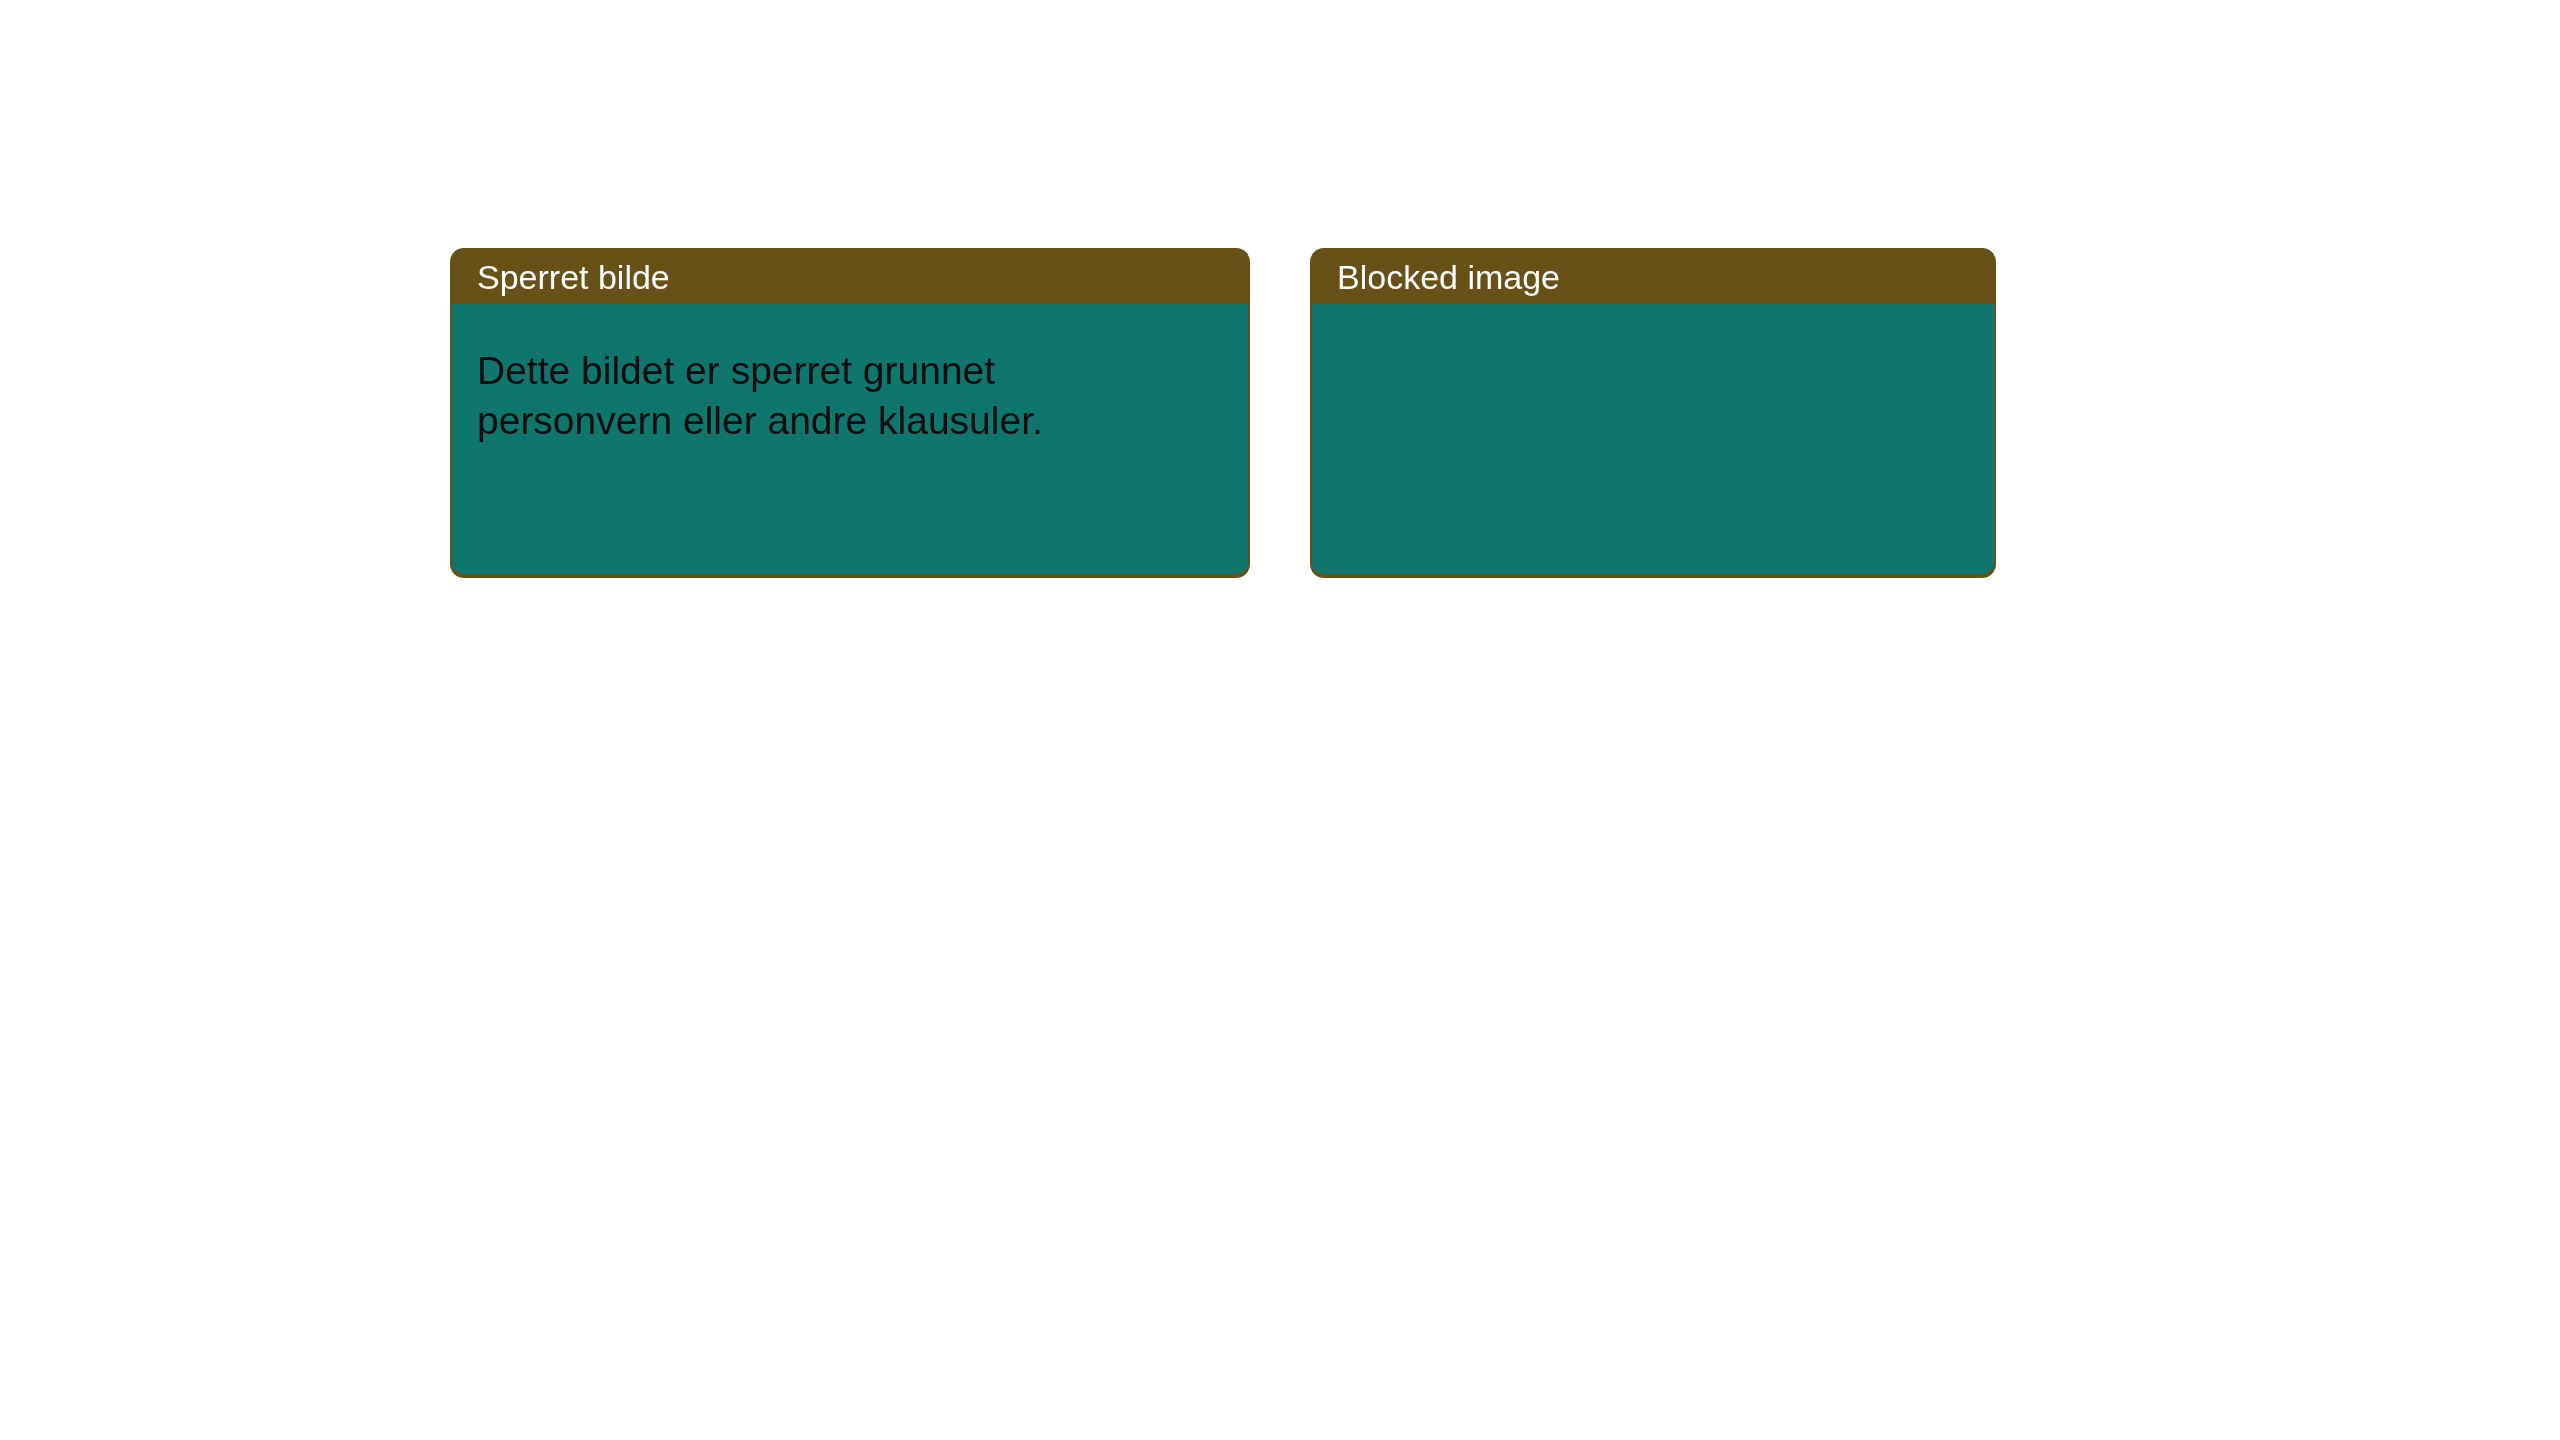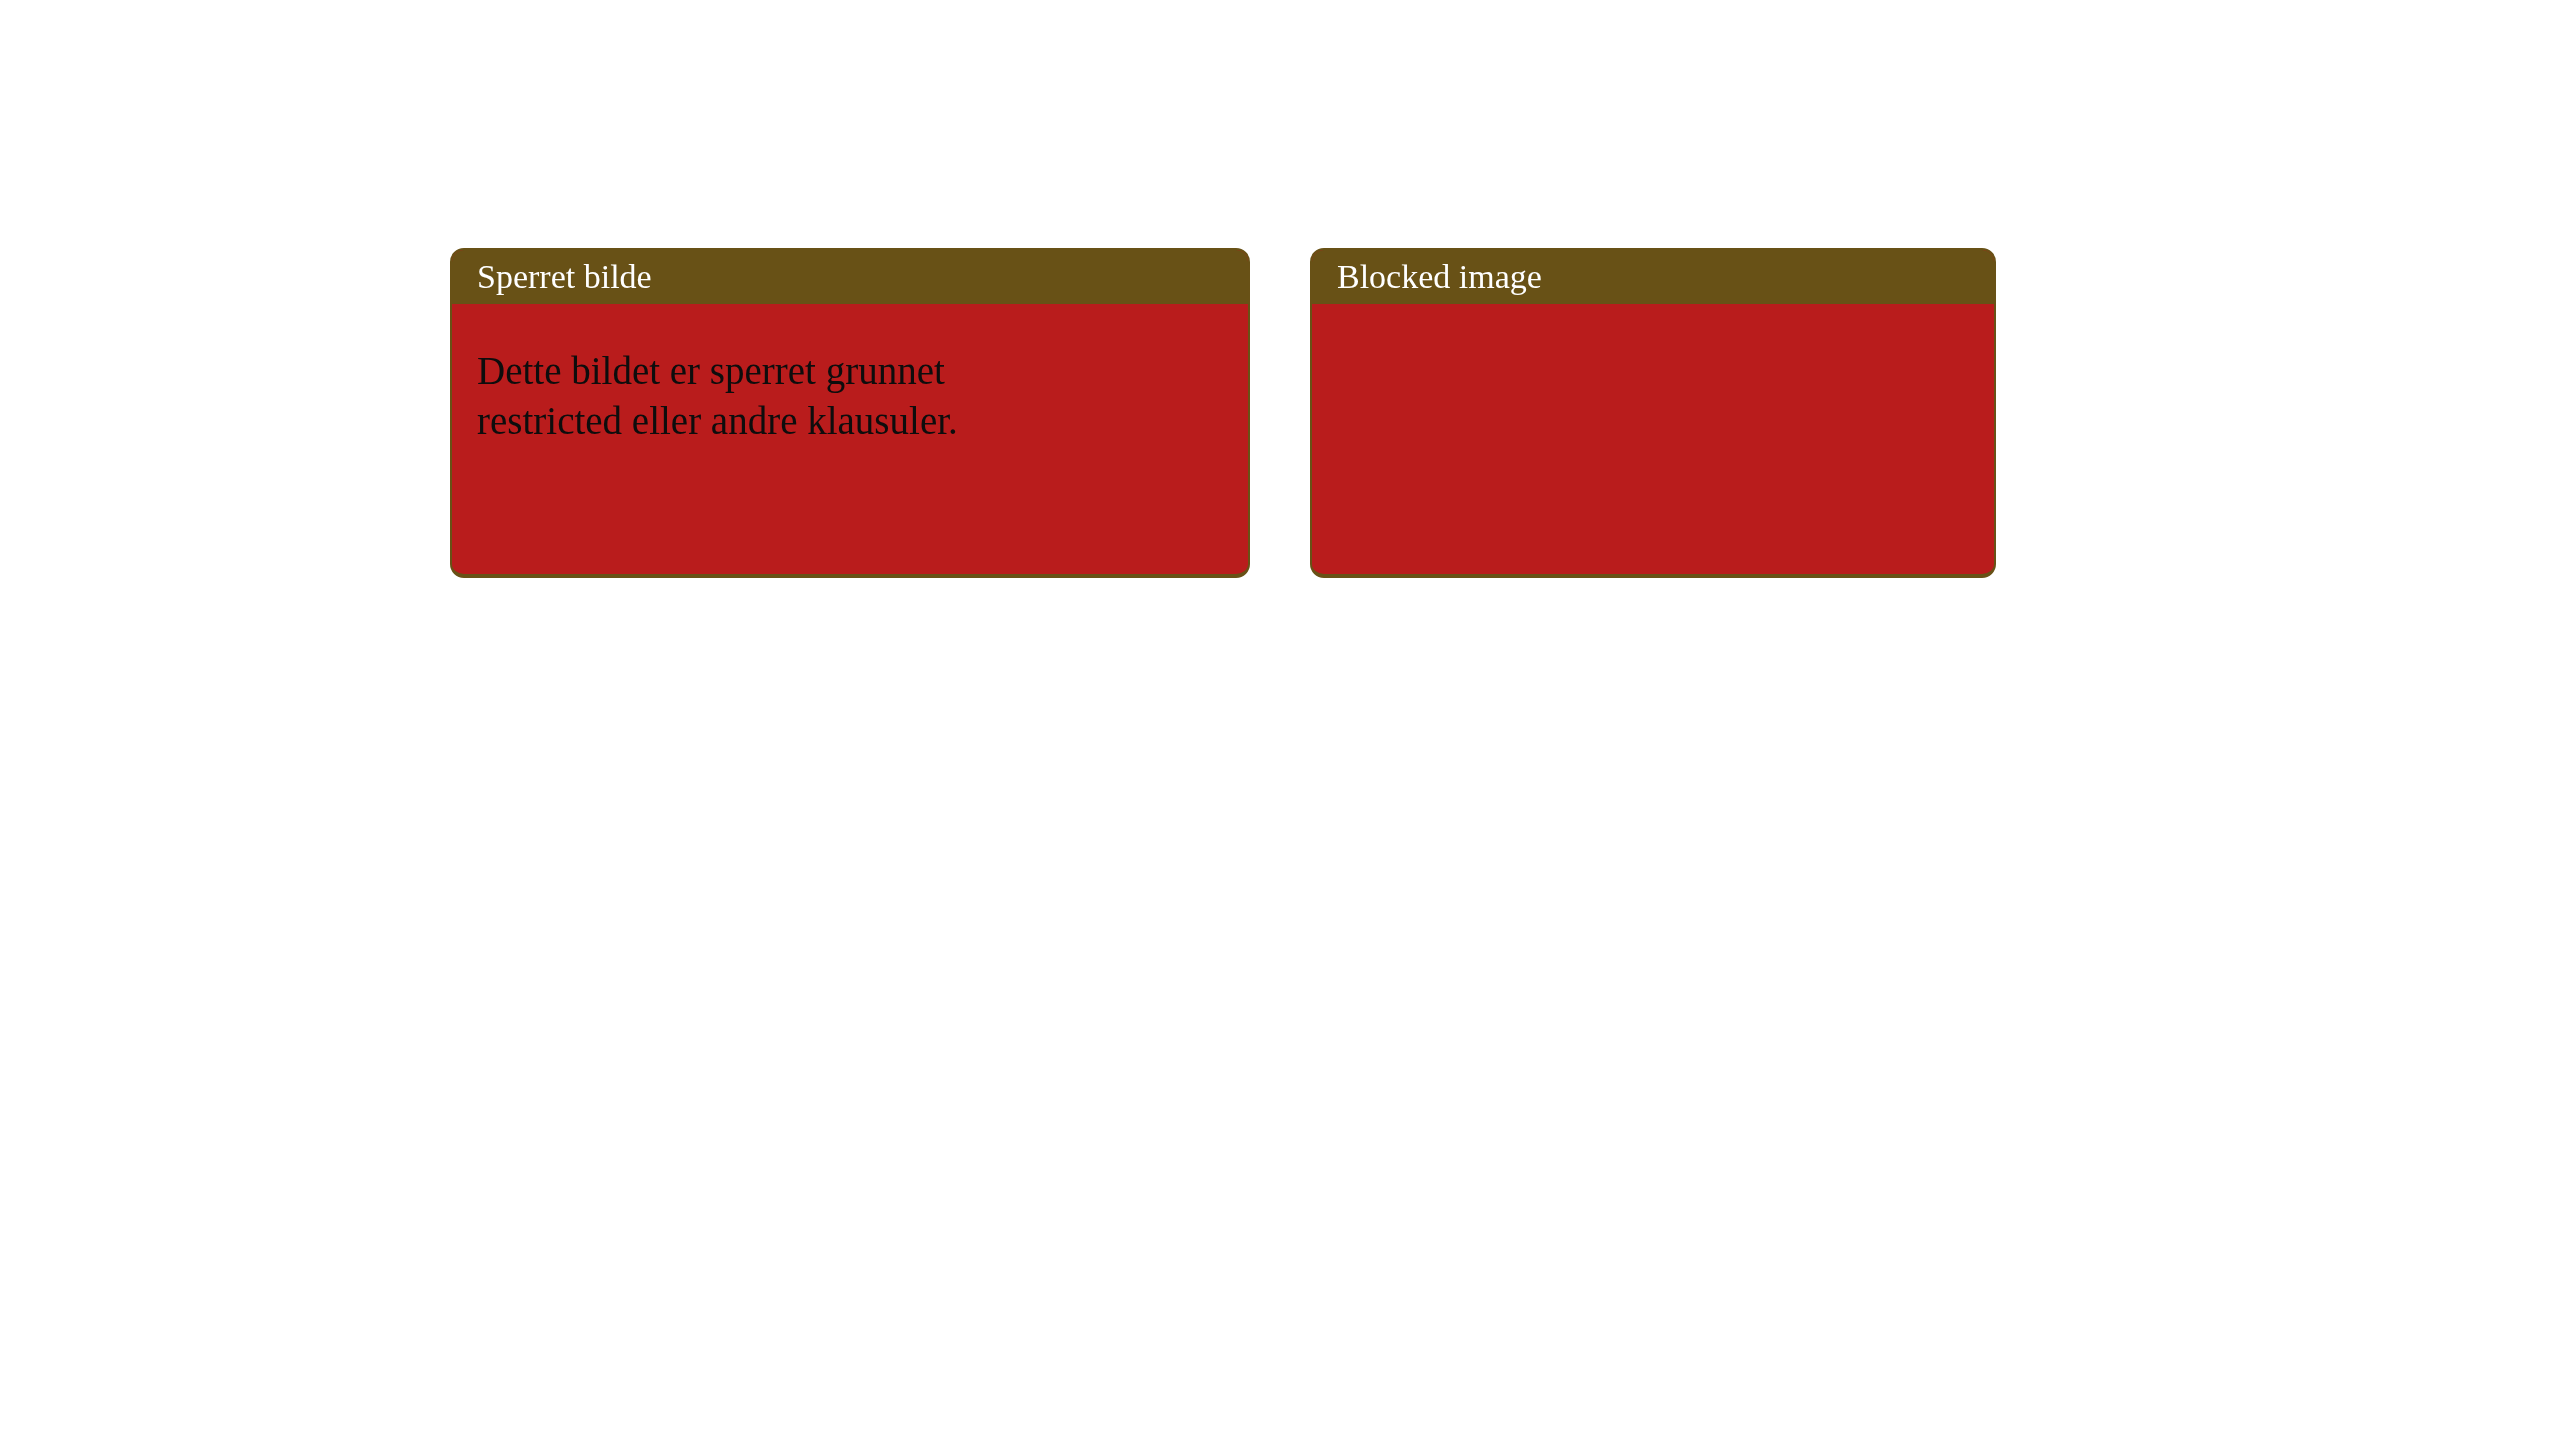"Sperret bilde" .blocked-card { background: #b91c1c -> #0f766e; font-family: Liberation Serif, serif -> none }
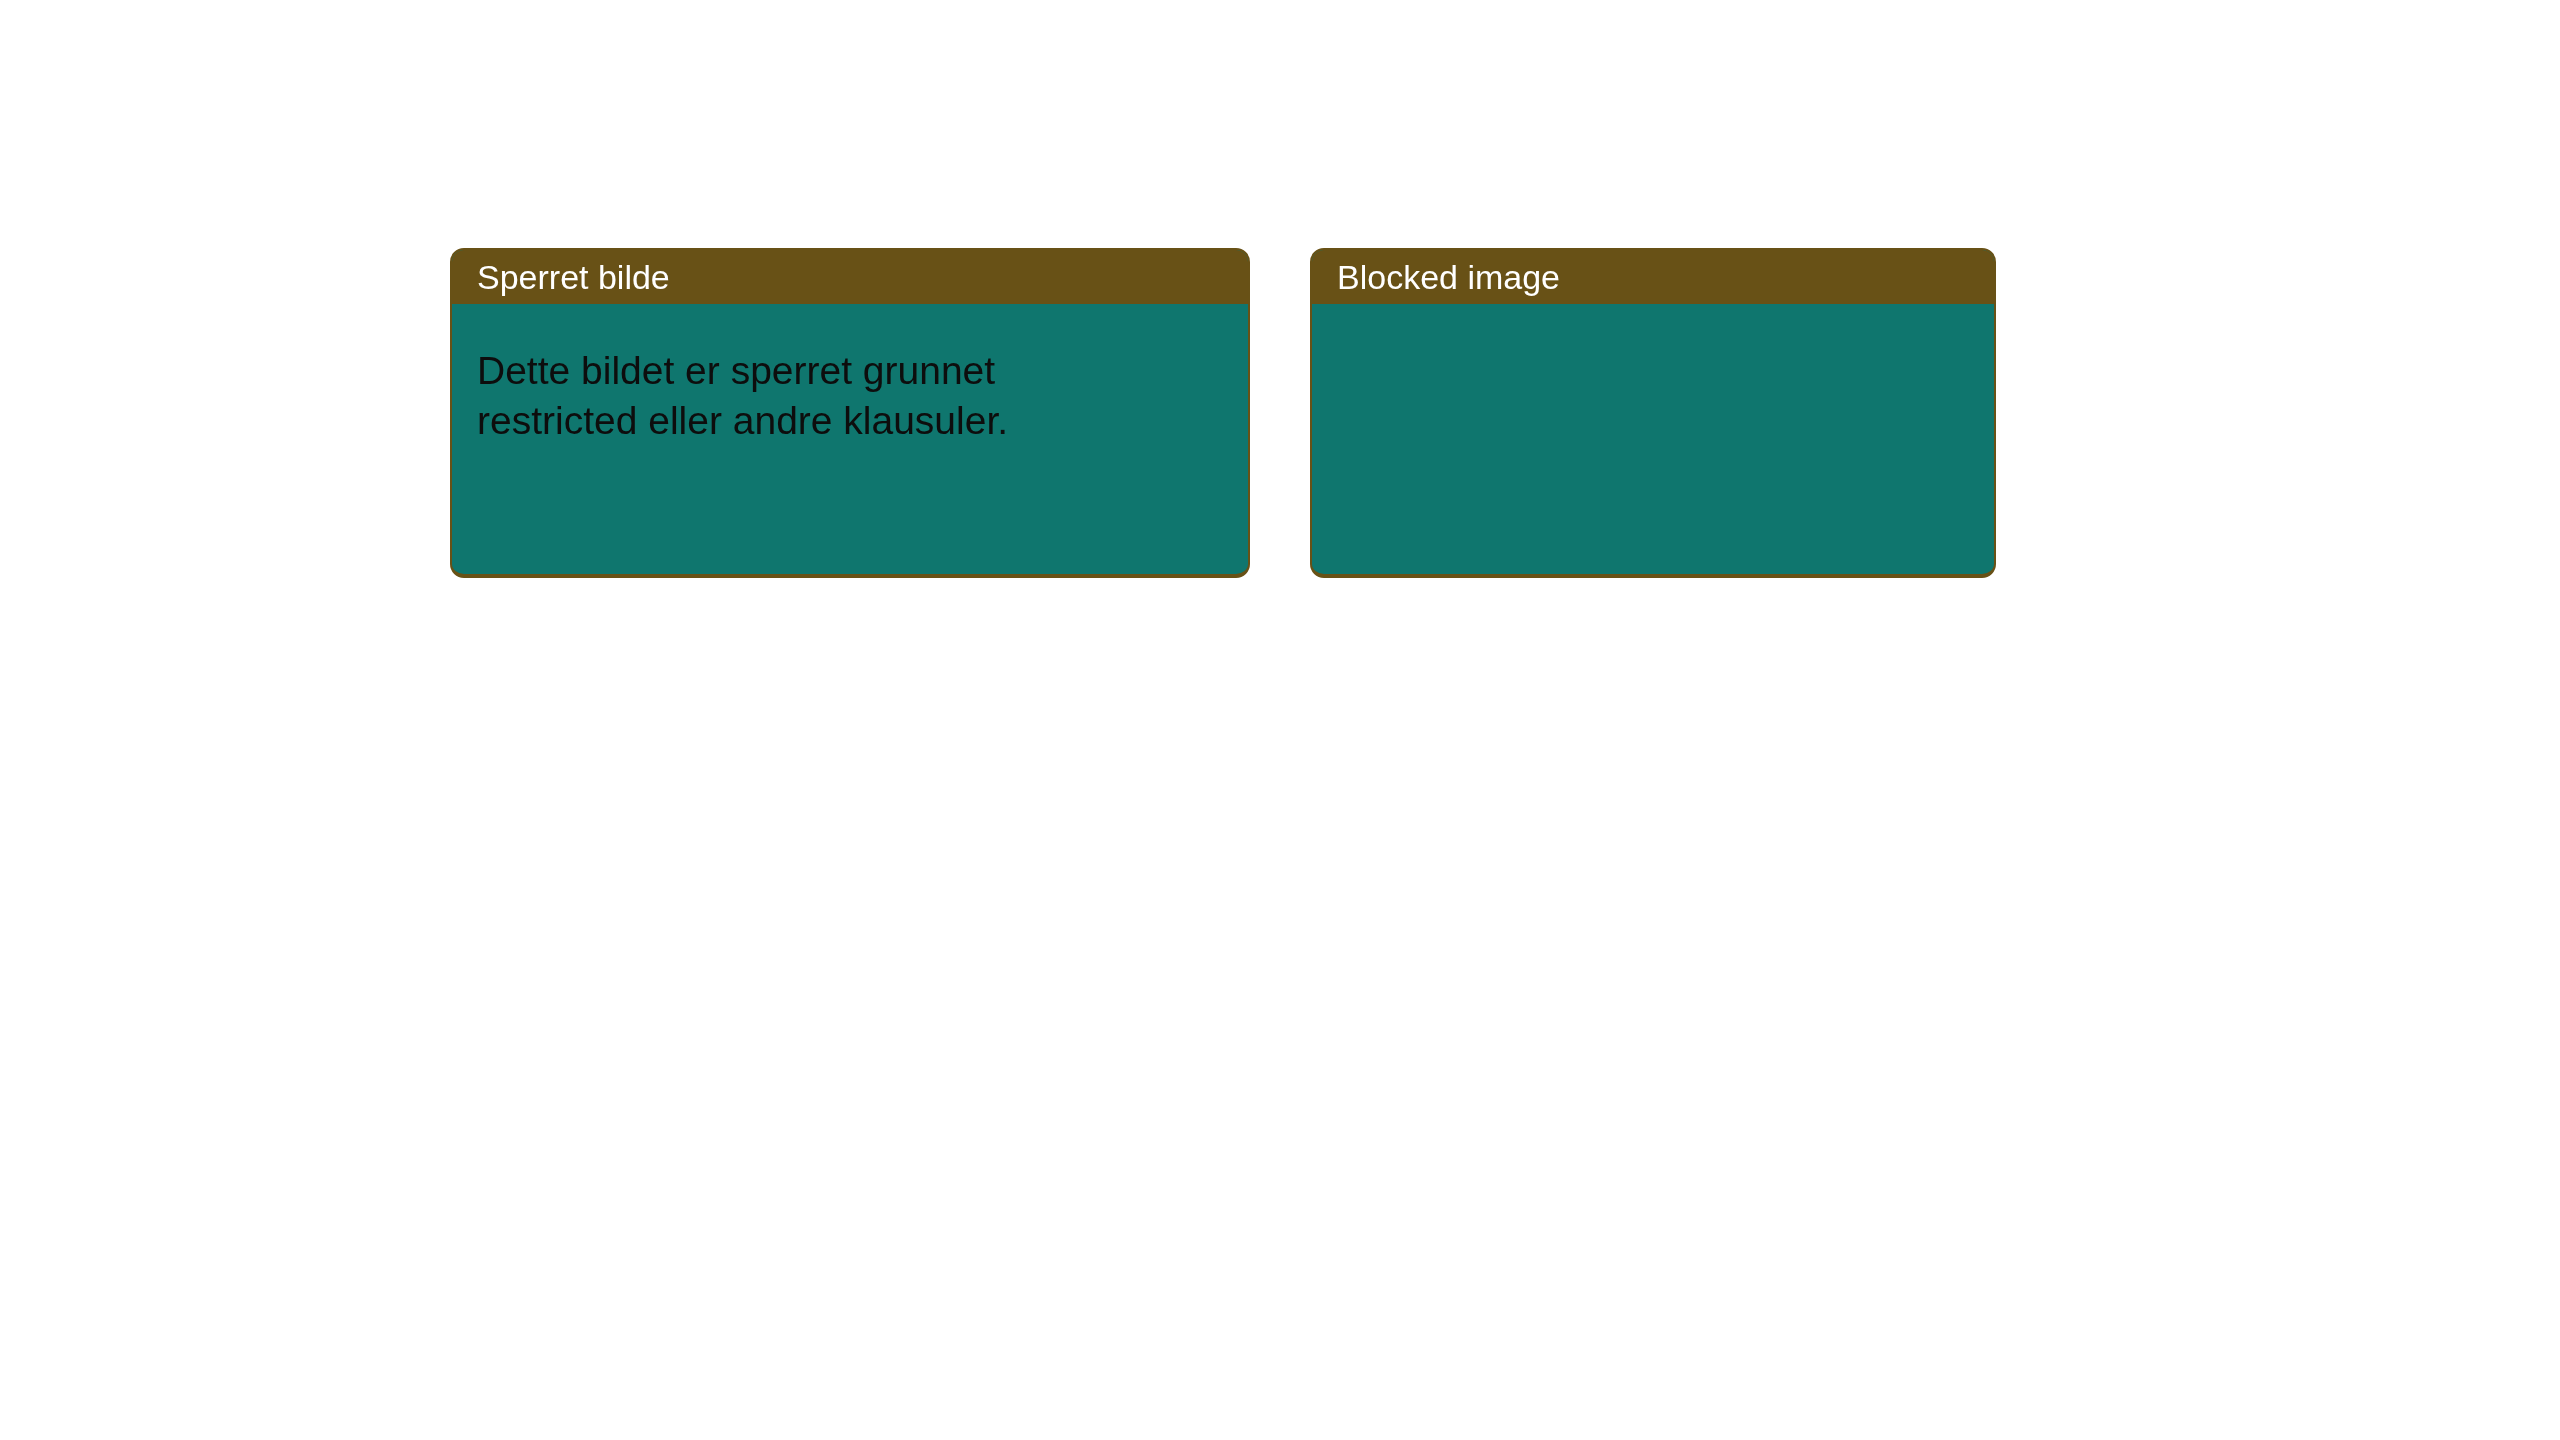"restricted eller andre klausuler." div.body-line { text: restricted -> personvern }
